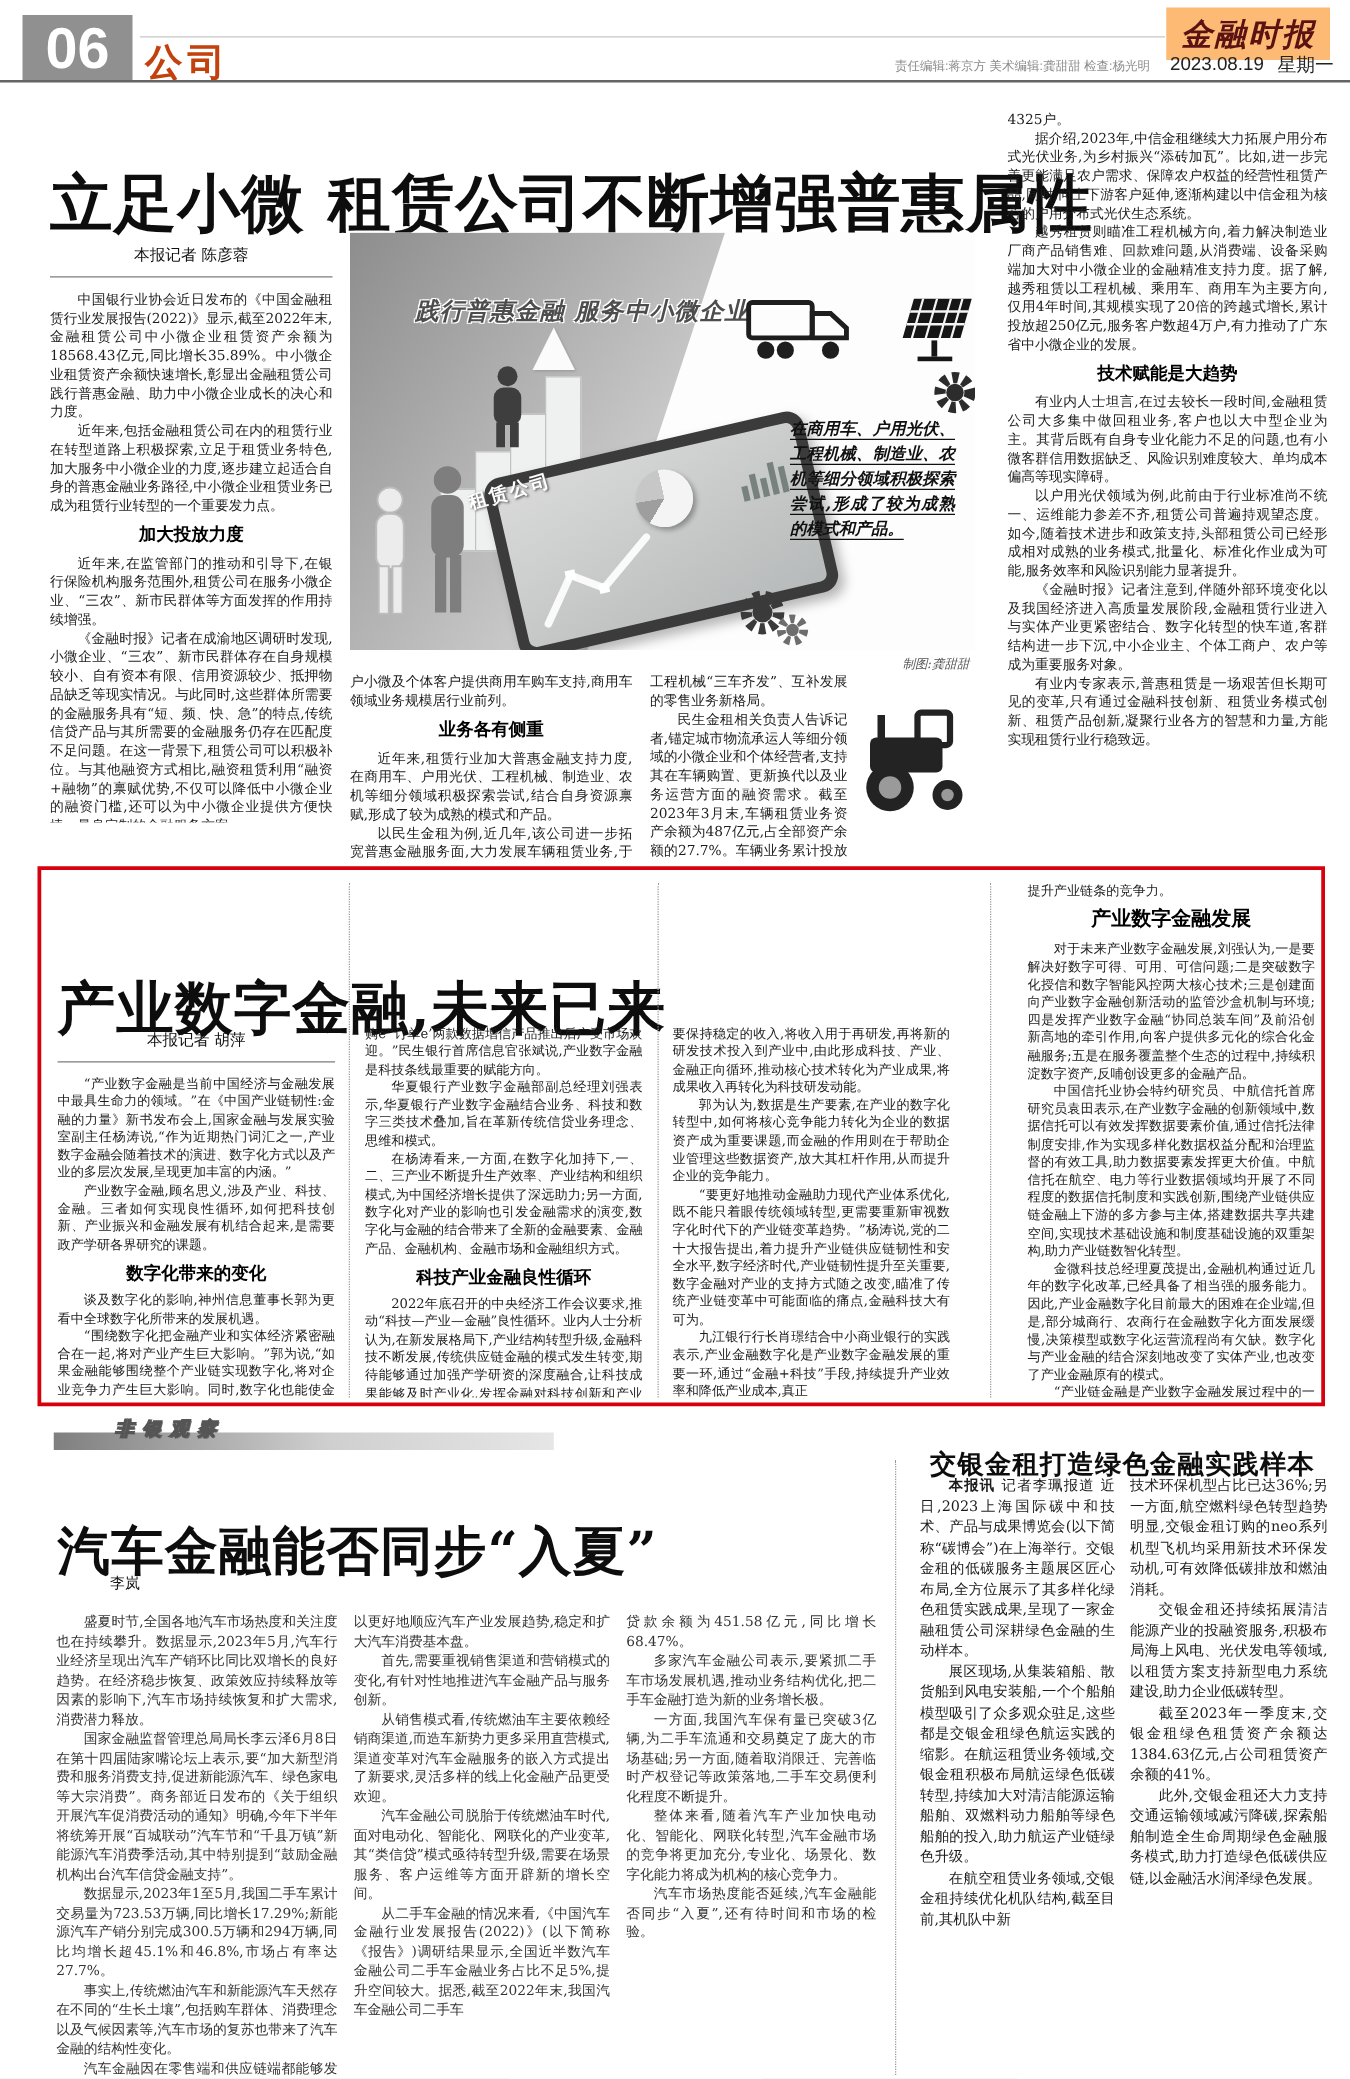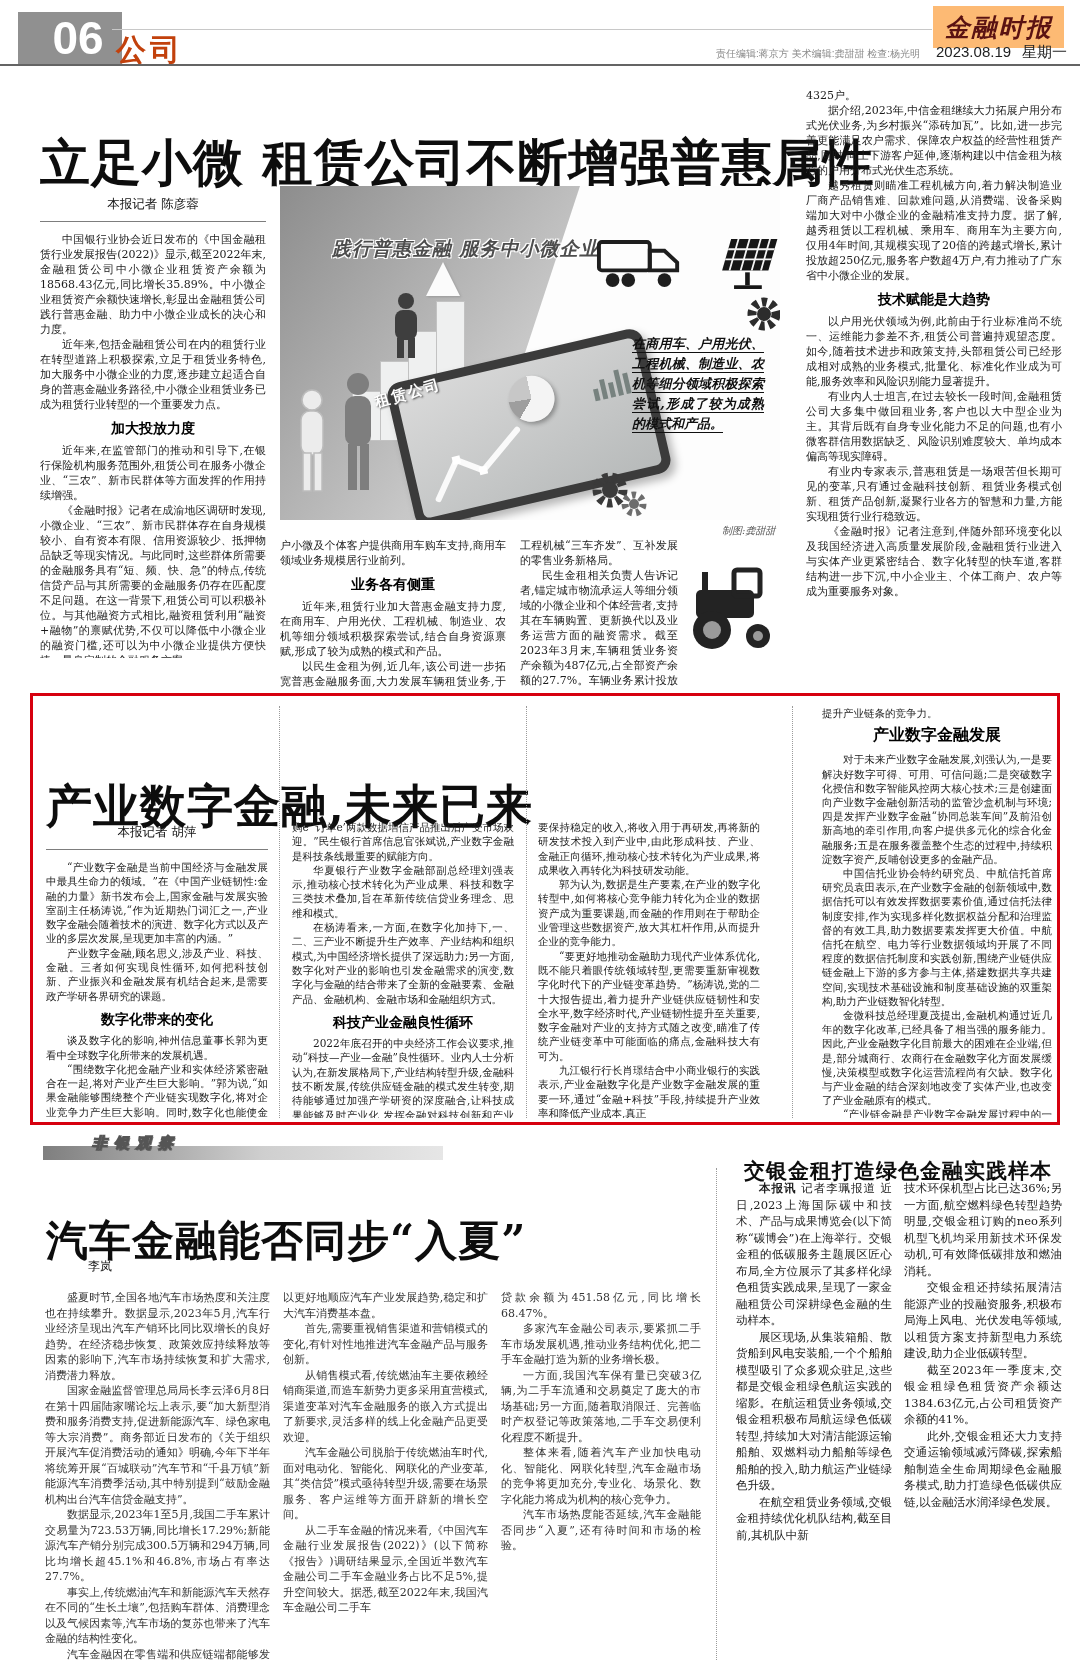"06" .pnum { padding-left: 16px -> none }
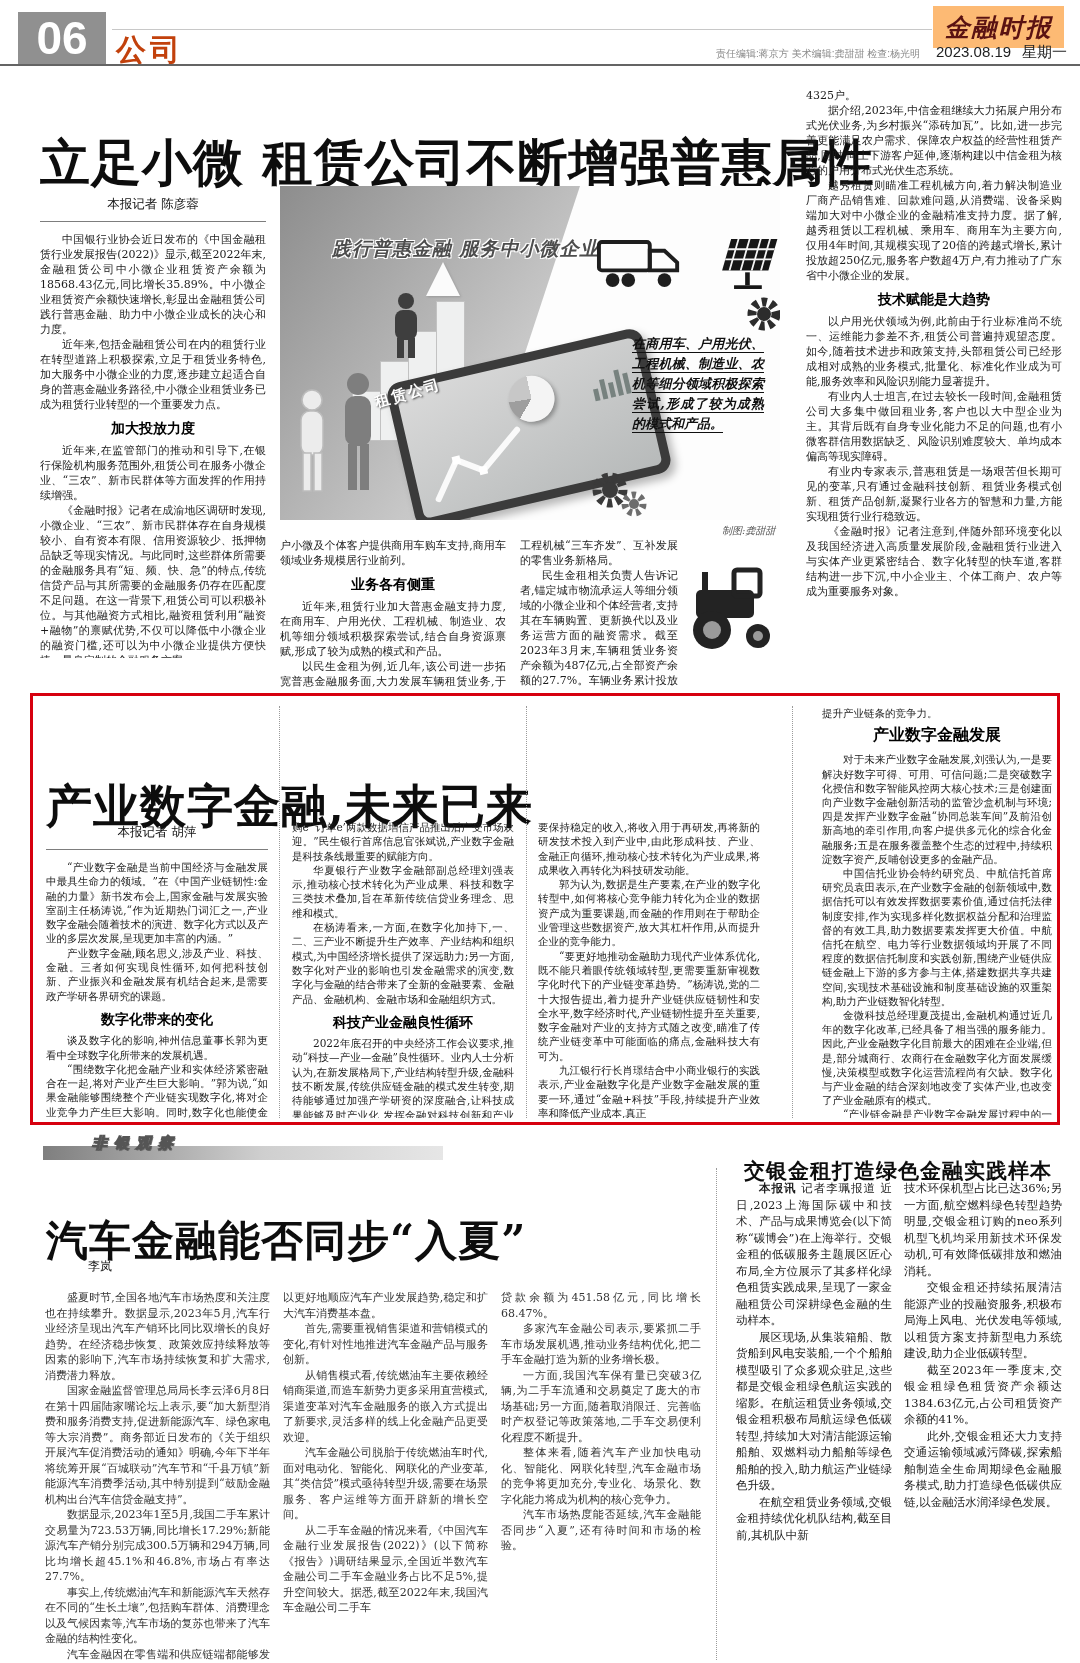"以户用光伏领域为例,此前由于行业标准尚不统一、运维能力参差不齐,租赁公司普遍持观" p.para { order: before "有业内人士坦言,在过去较长一段时间,金融租赁公司大多集中做回租业务,客户也以大中" -> after "有业内人士坦言,在过去较长一段时间,金融租赁公司大多集中做回租业务,客户也以大中" }
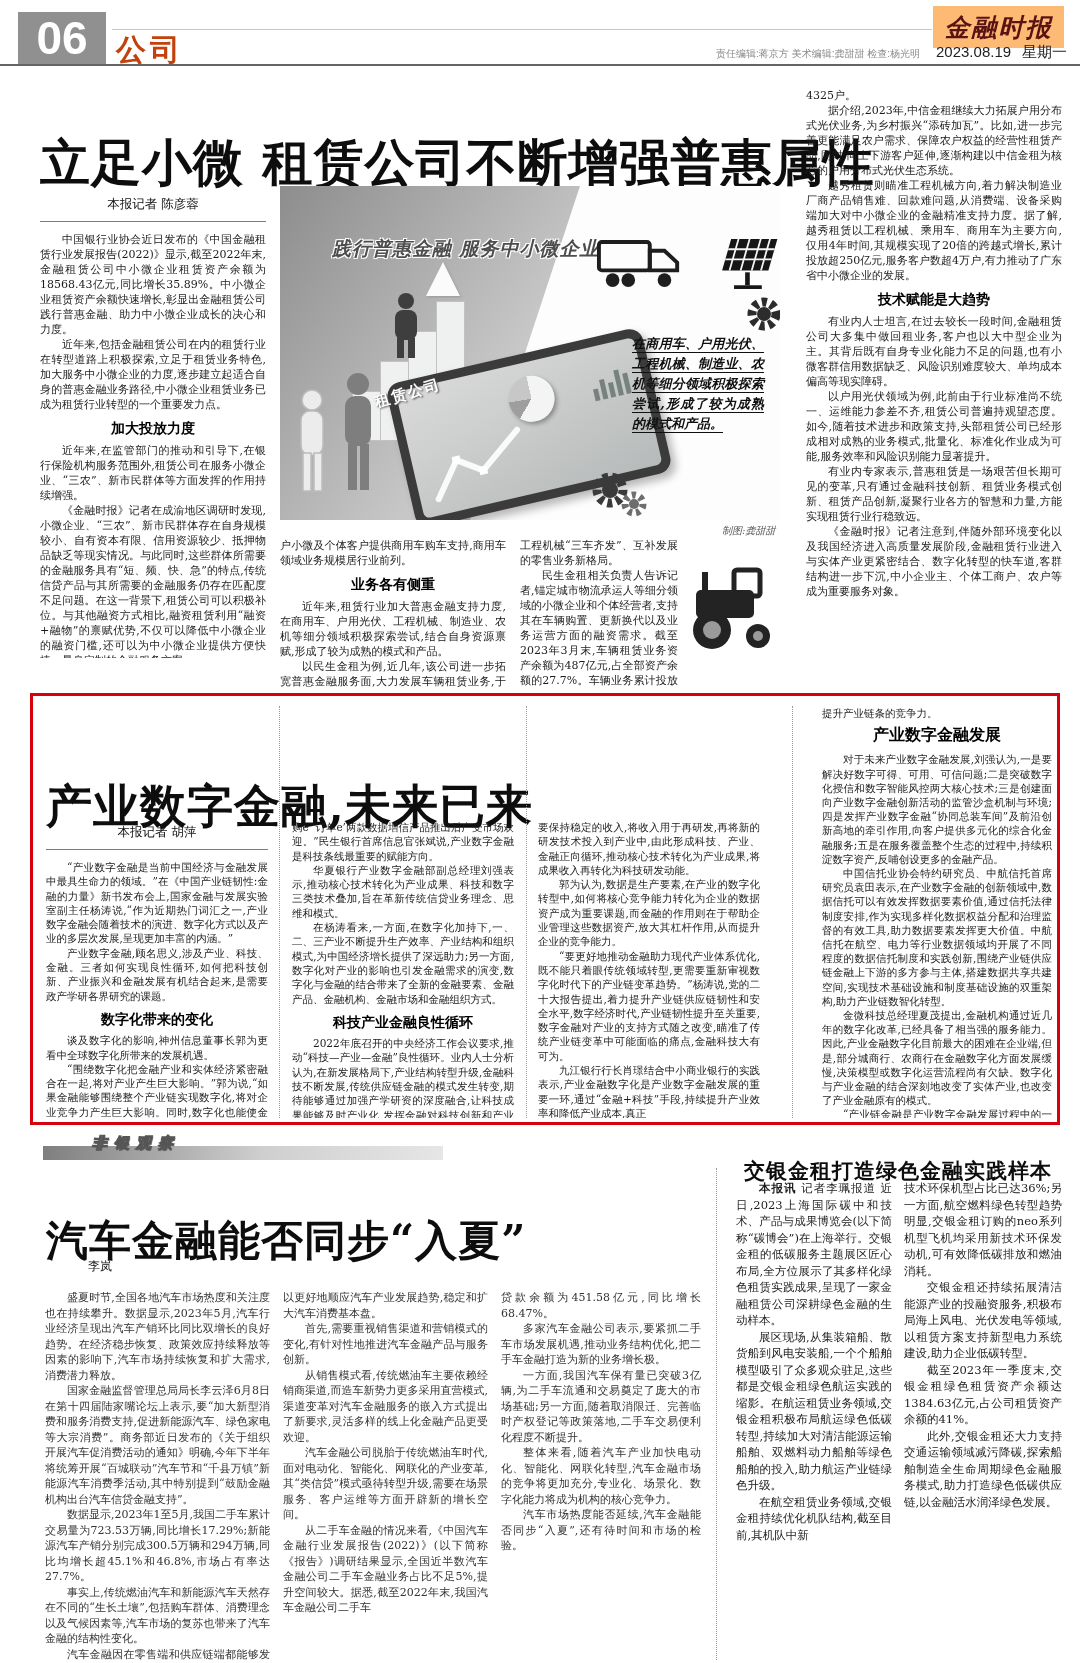"有业内专家表示,普惠租赁是一场艰苦但长期可见的变革,只有通过金融科技创新、租赁业" p.para { order: before "《金融时报》记者注意到,伴随外部环境变化以及我国经济进入高质量发展阶段,金融租赁" -> after "《金融时报》记者注意到,伴随外部环境变化以及我国经济进入高质量发展阶段,金融租赁" }
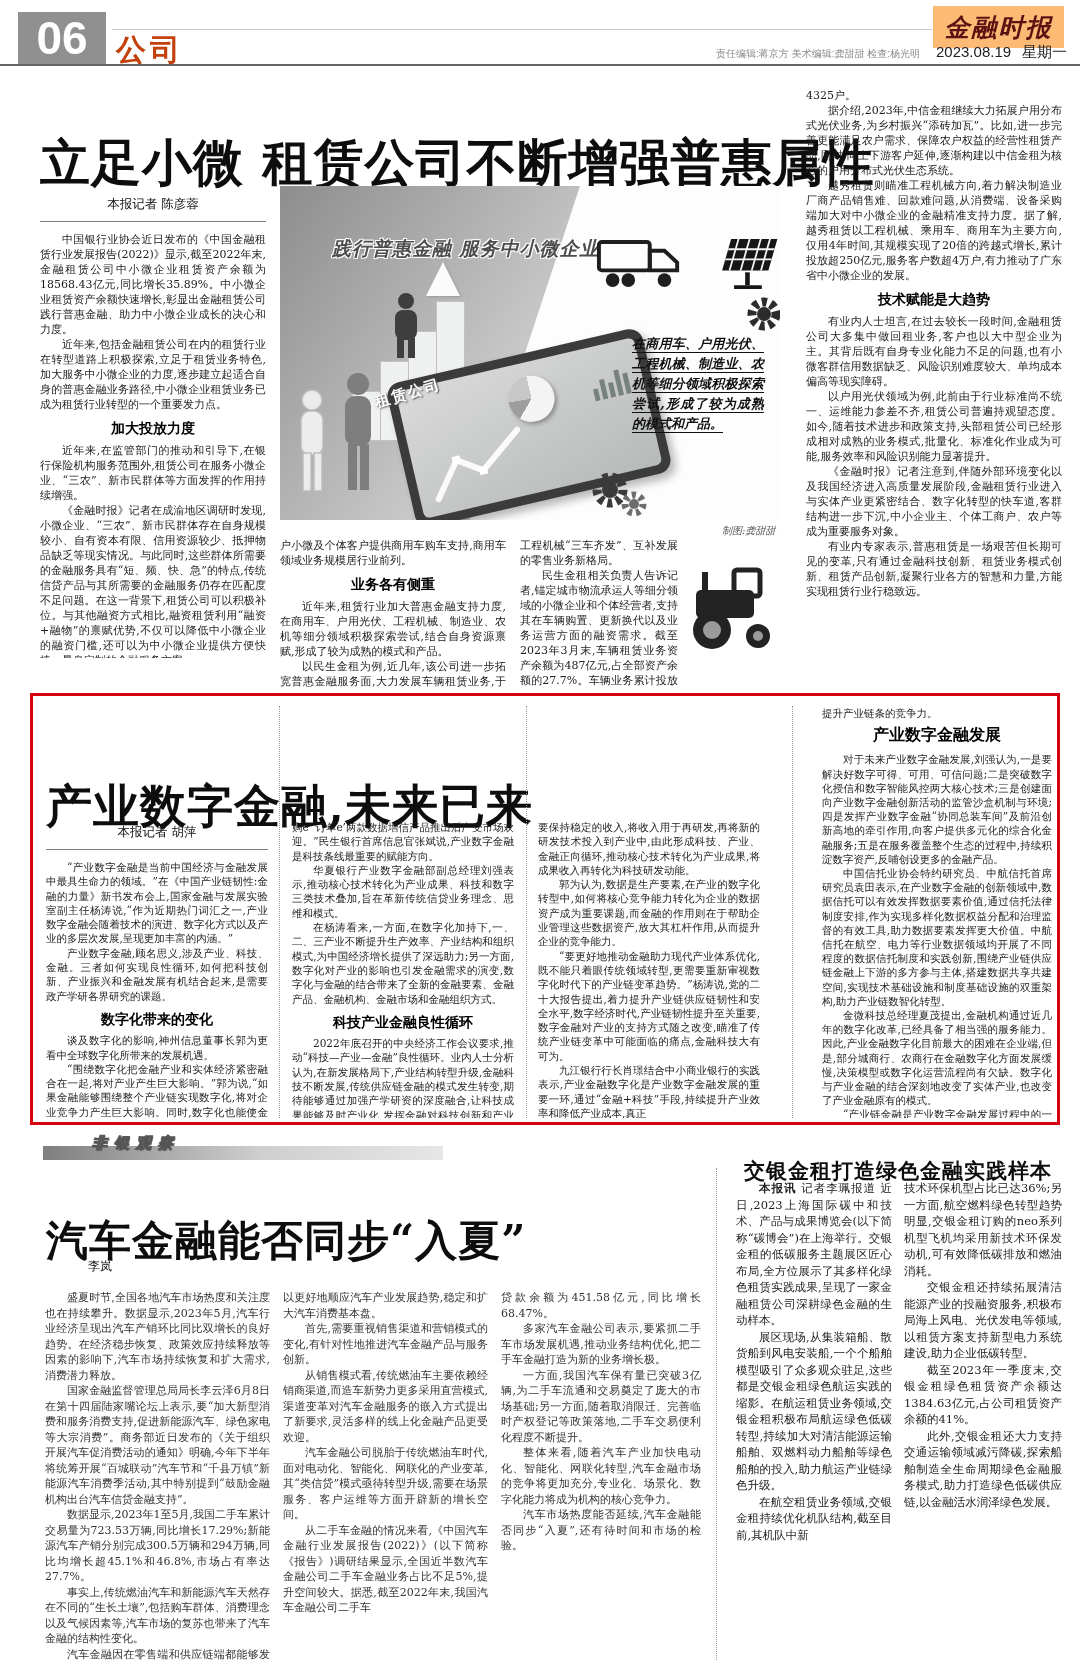"华夏银行产业数字金融部副总经理刘强表示,推动核心技术转化为产业成果、科技和数字三" p.para { text: ,推动核心技术转化为产业成果 -> ,华夏银行产业数字金融结合业务 }
